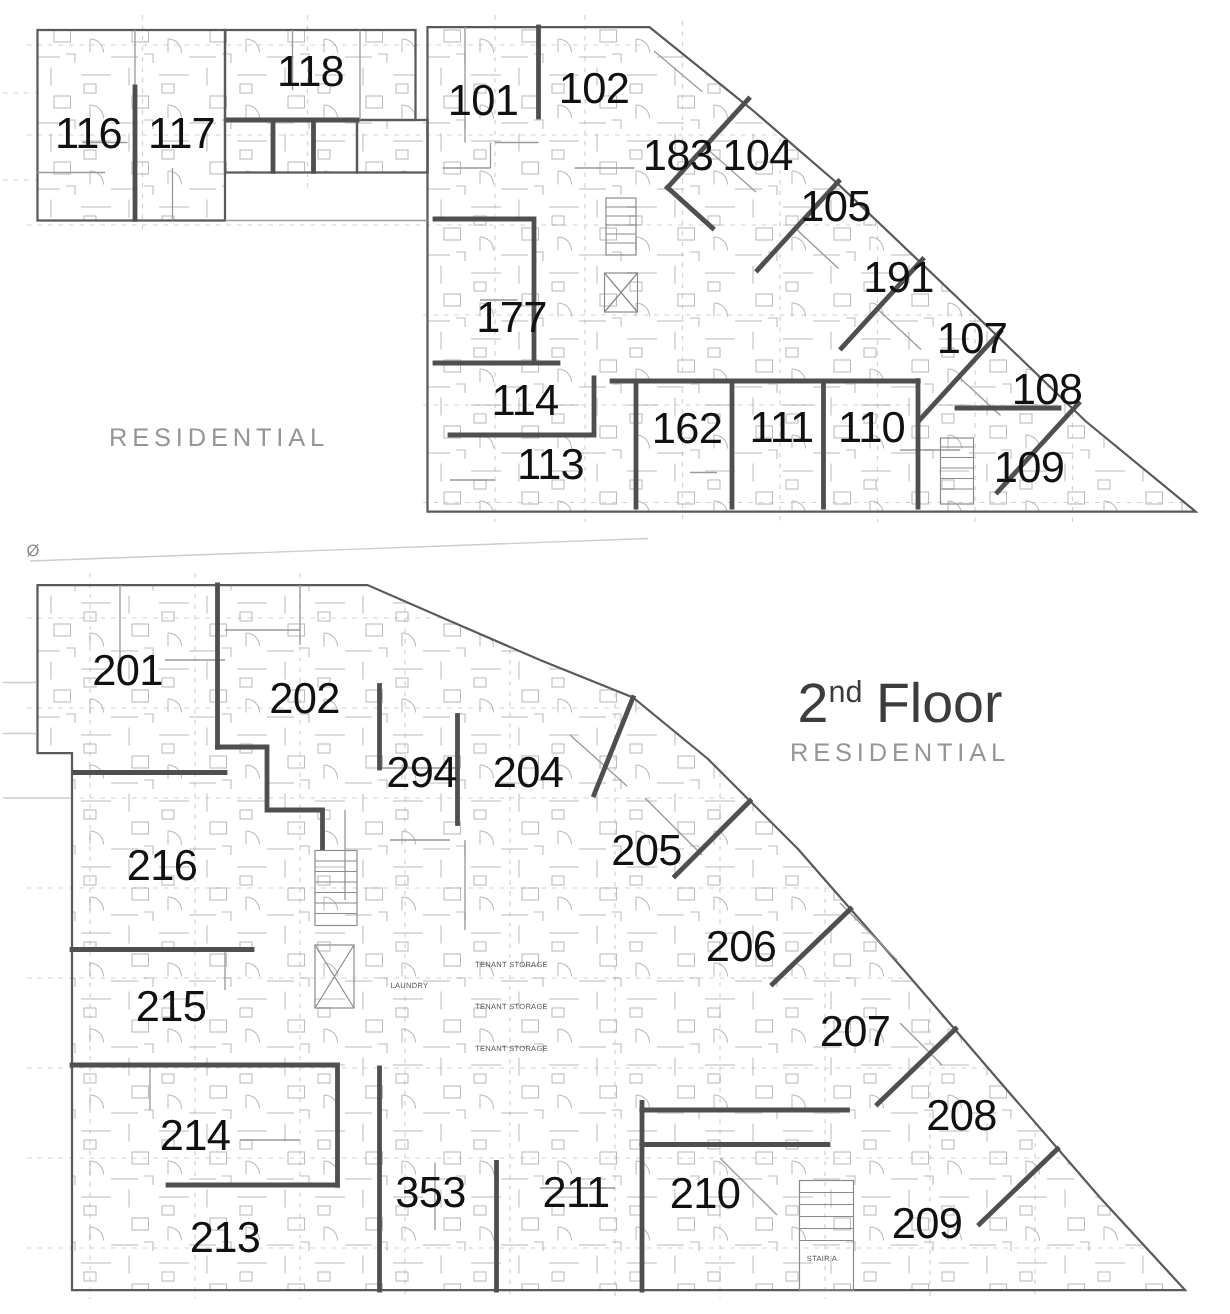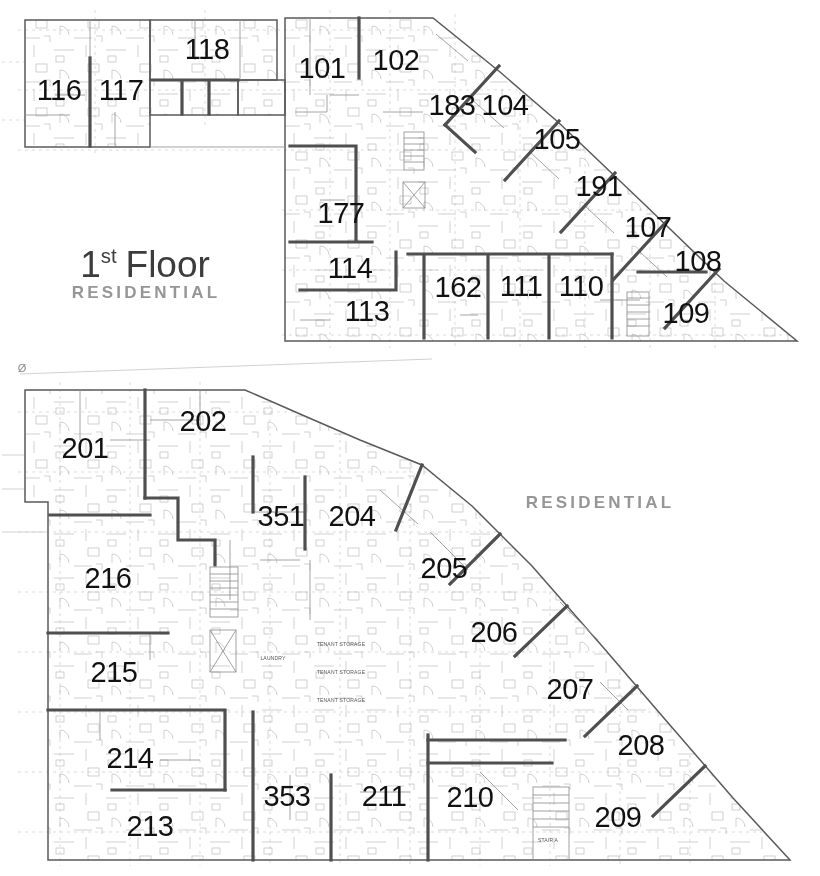"1st Floor" div.floor-title { html: <div> <span>1</span><sup>st</sup><span>Floor</span> </div> -> none }
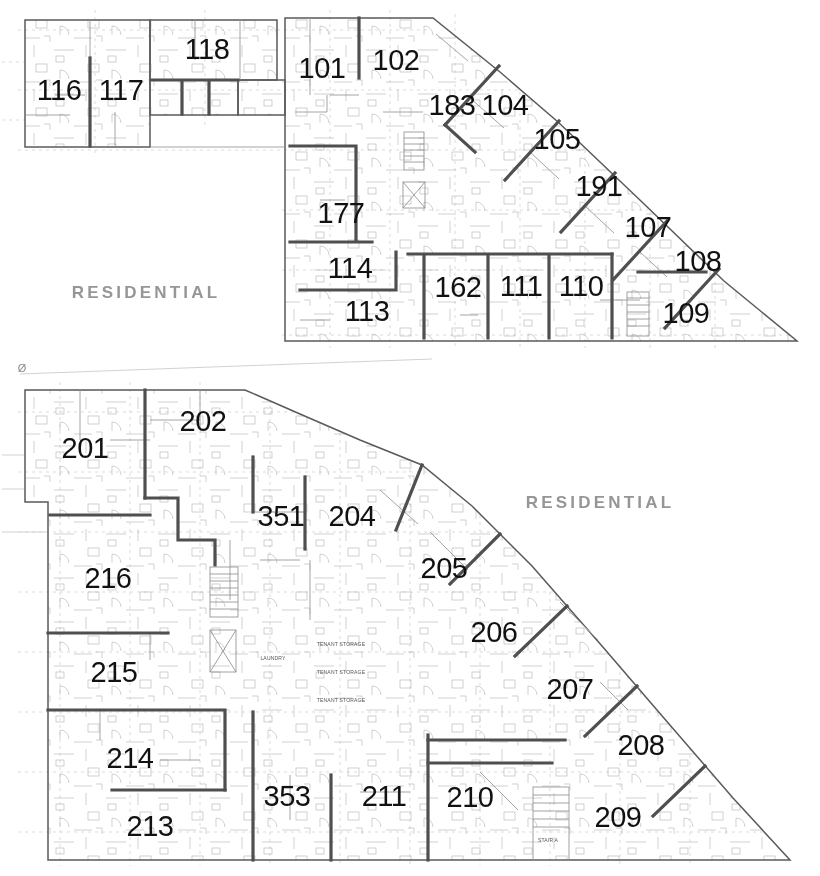"RESIDENTIAL" .floor-sub { font-weight: 700 -> 400 }
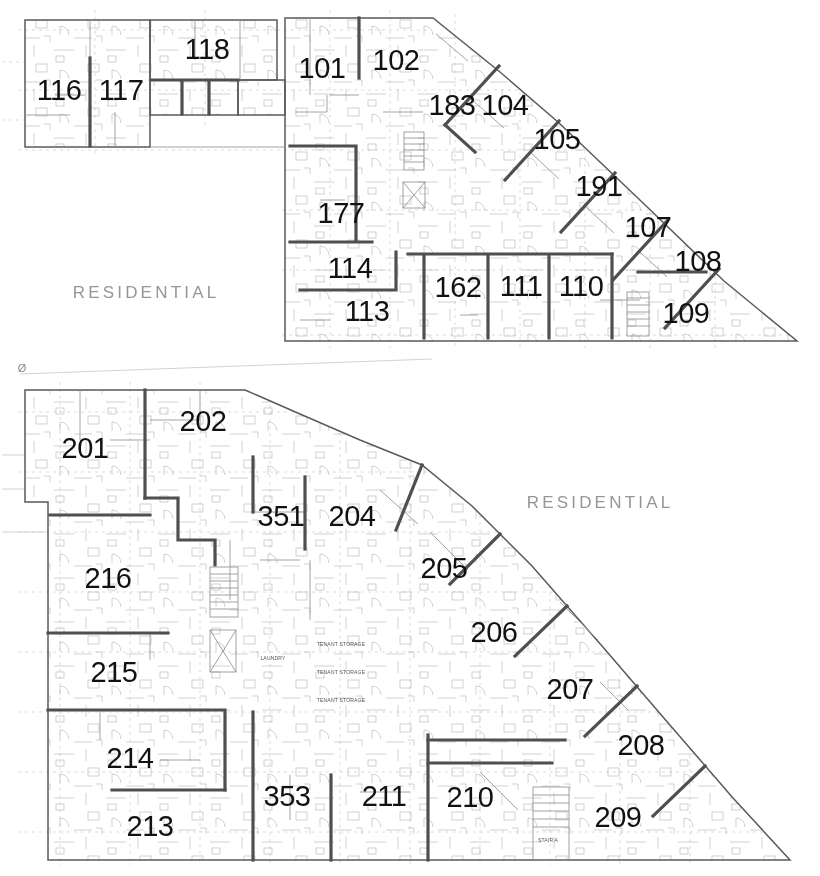"202" div.unit { top: 421px -> 467px }
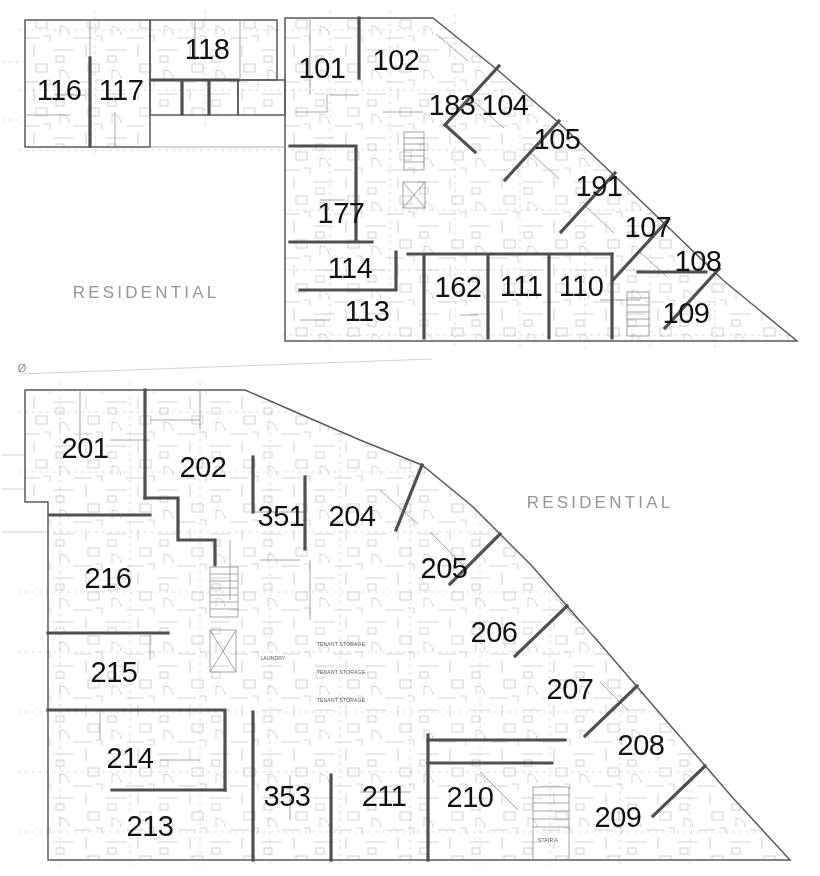"2nd Floor" div.floor-title { html: none -> <div> <span>2</span><sup>nd</sup><span>Floor</span> </div> }
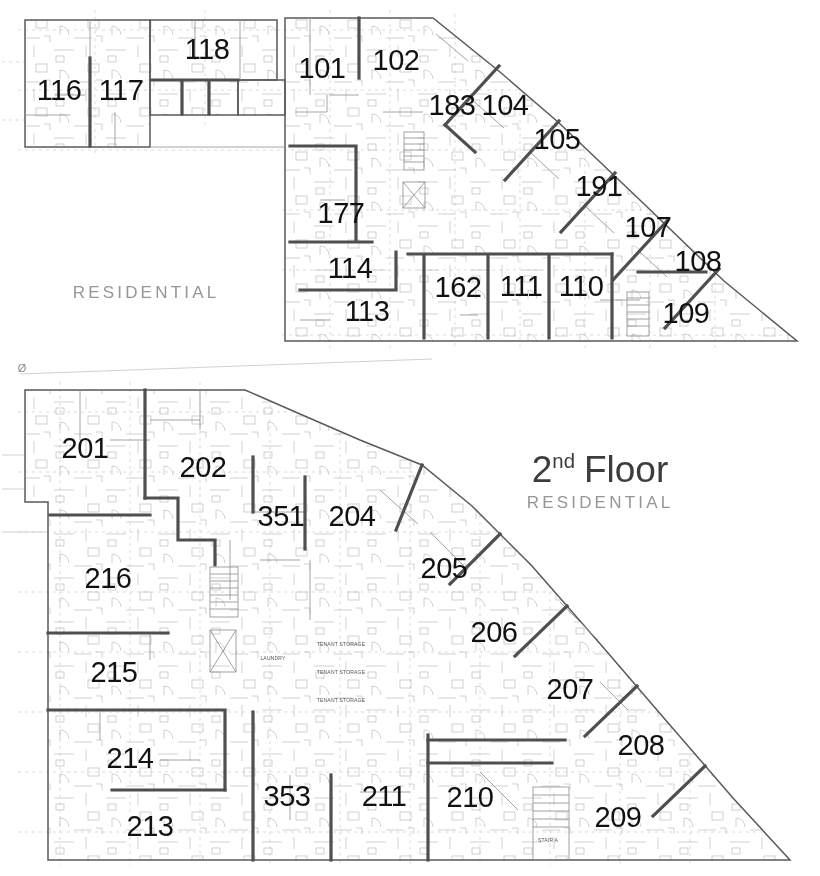"351" div.unit { text: 351 -> 294 }
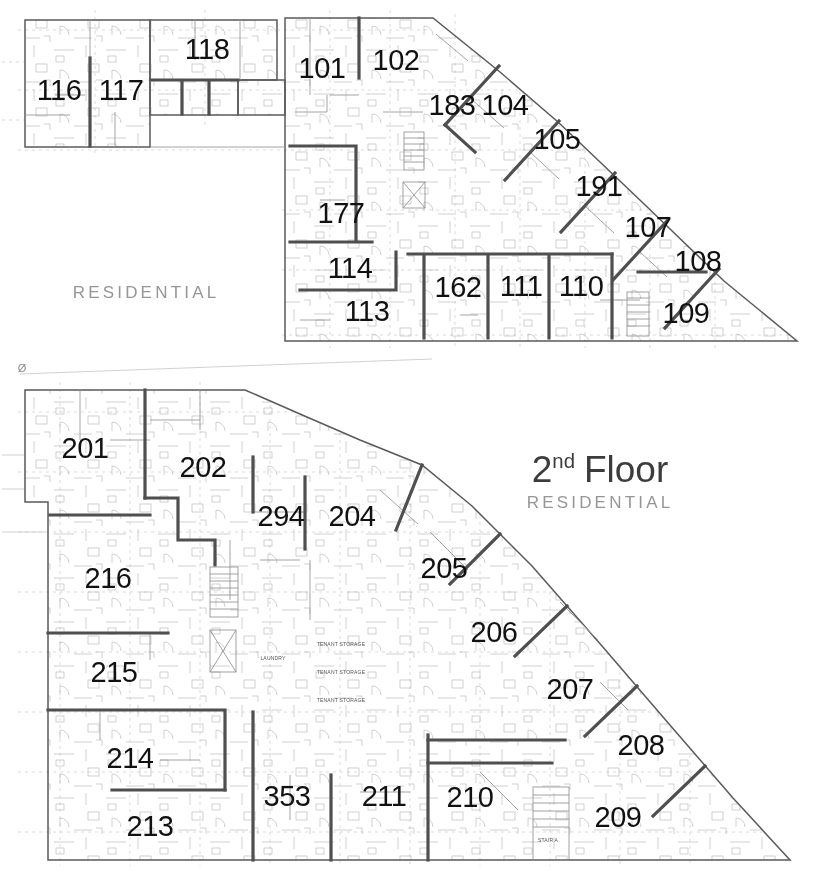"205" div.unit { left: 444px -> 431px }
